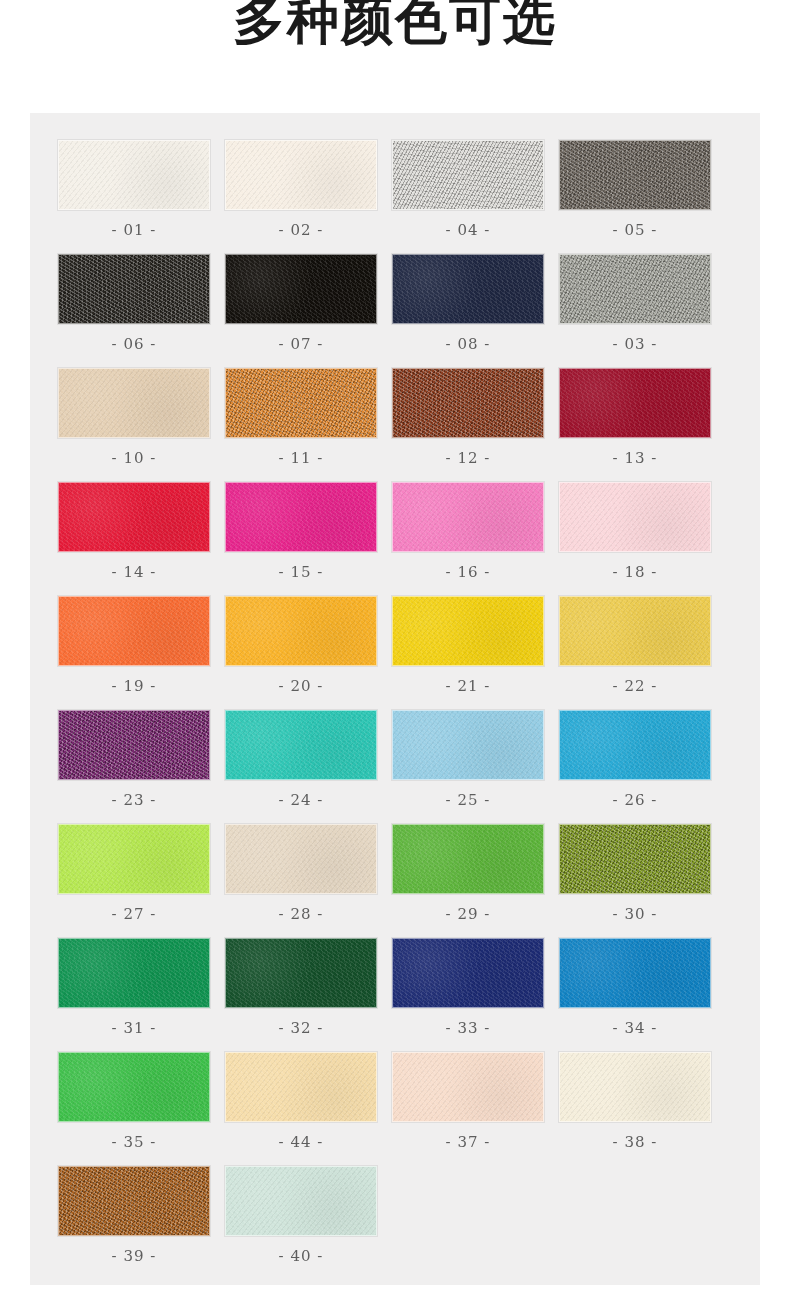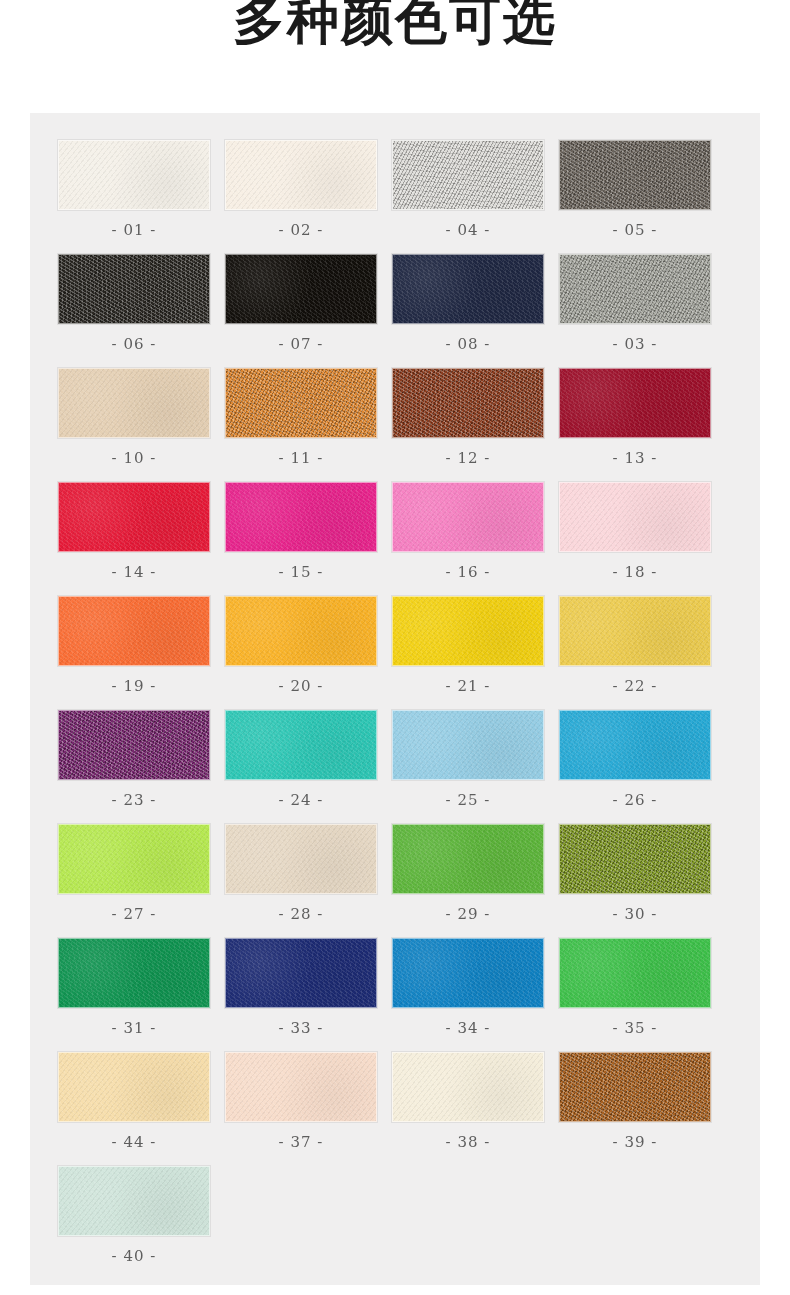"- 32 -" div.cell { html: none -> <div> <div></div> <div>- 32 -</div> </div> }
